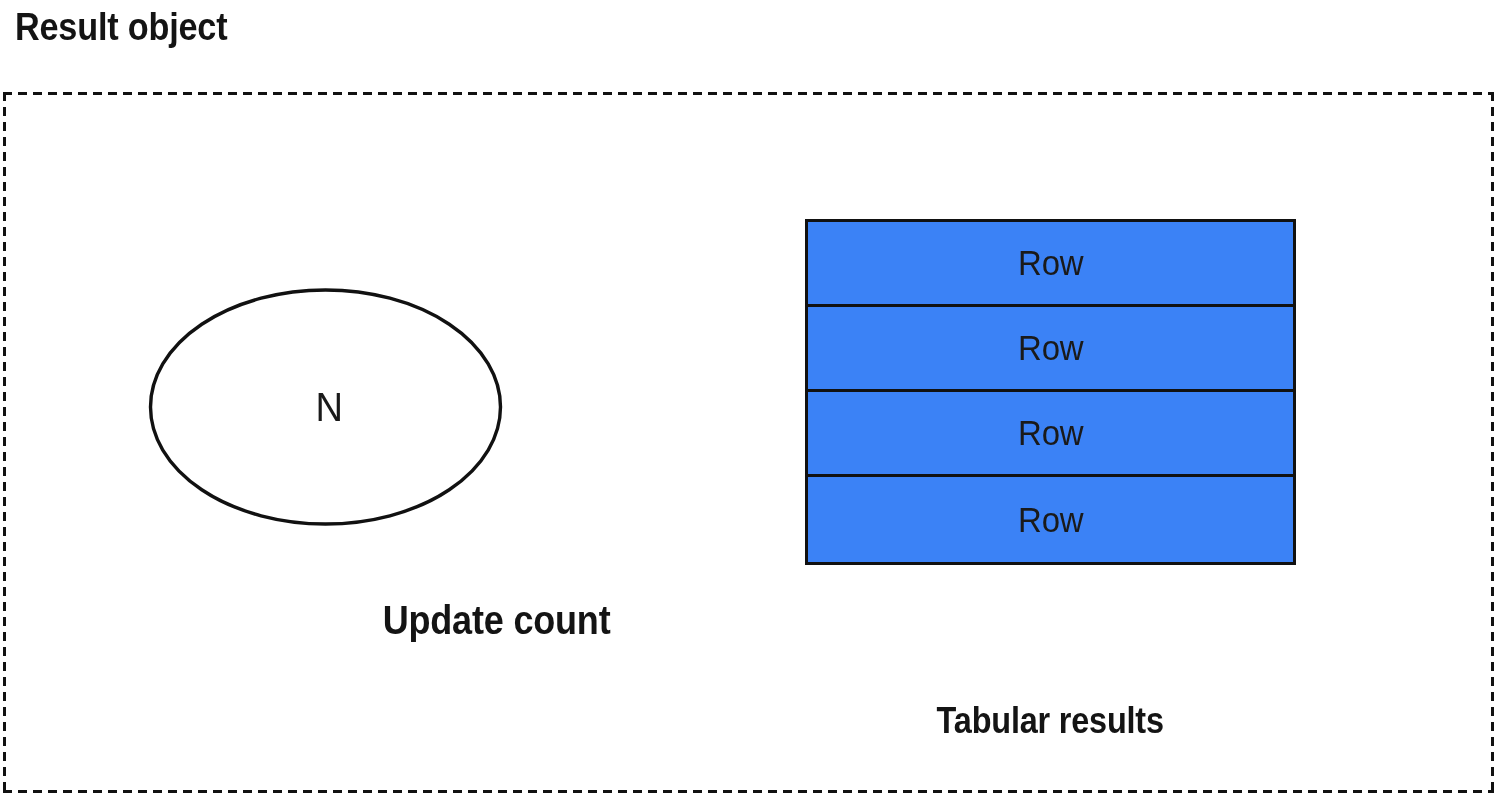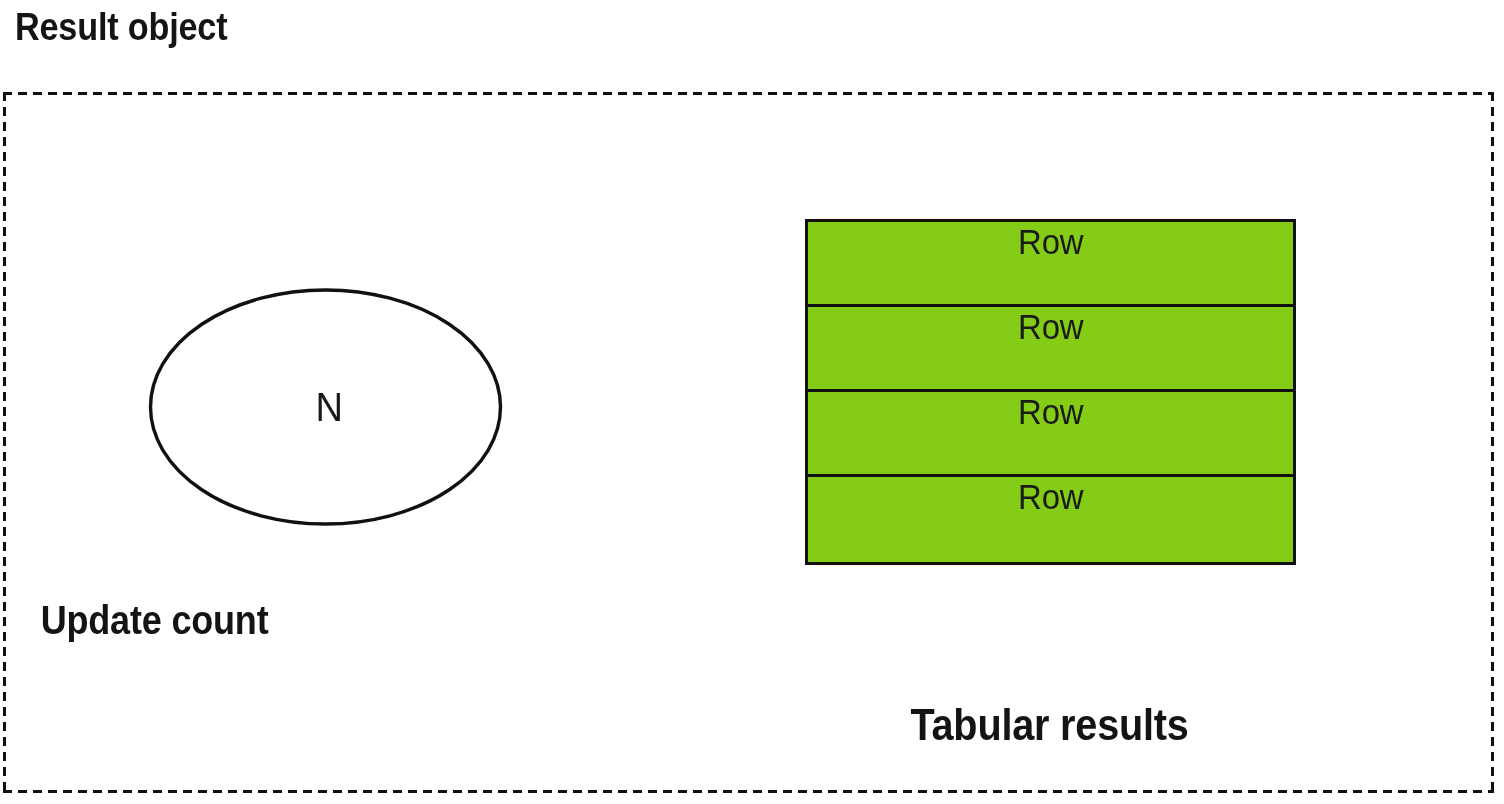"Row" .table-row { align-items: none -> center; background: #84cc16 -> #3b82f6 }
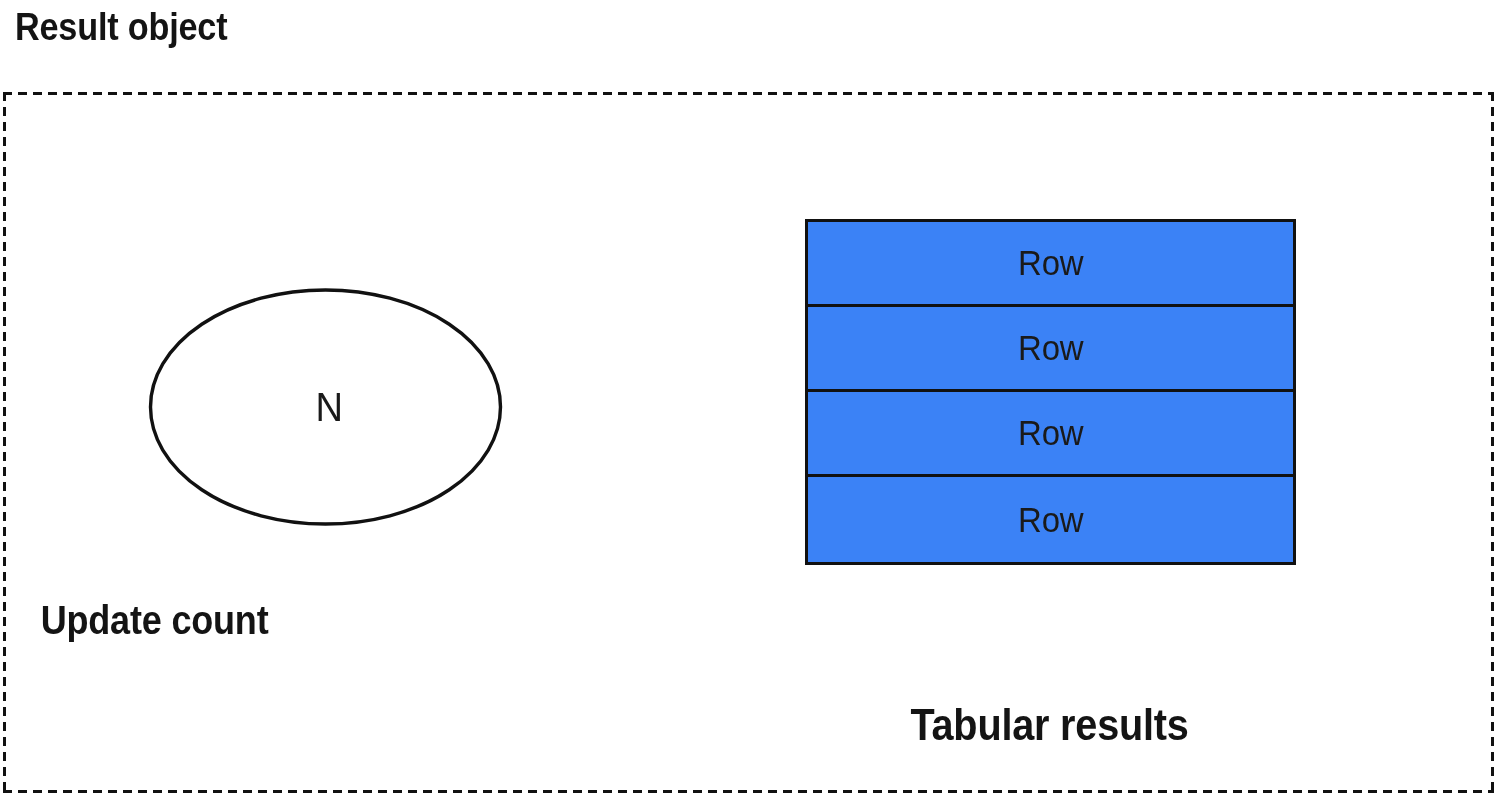"Update count" #update-count-caption { text-align: left -> right }
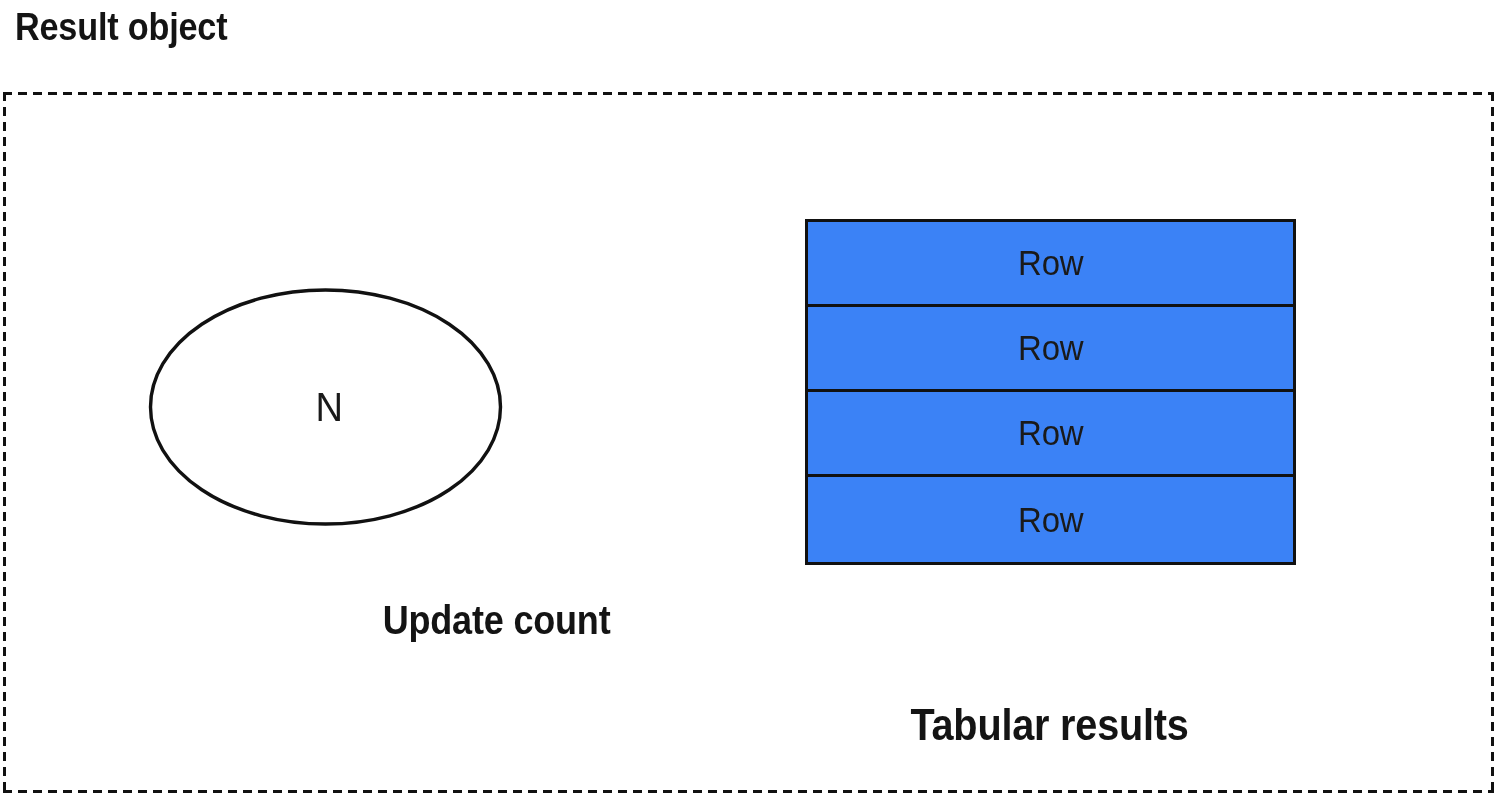"Tabular results" #tabular-results-caption { font-size: 44px -> 36px }
